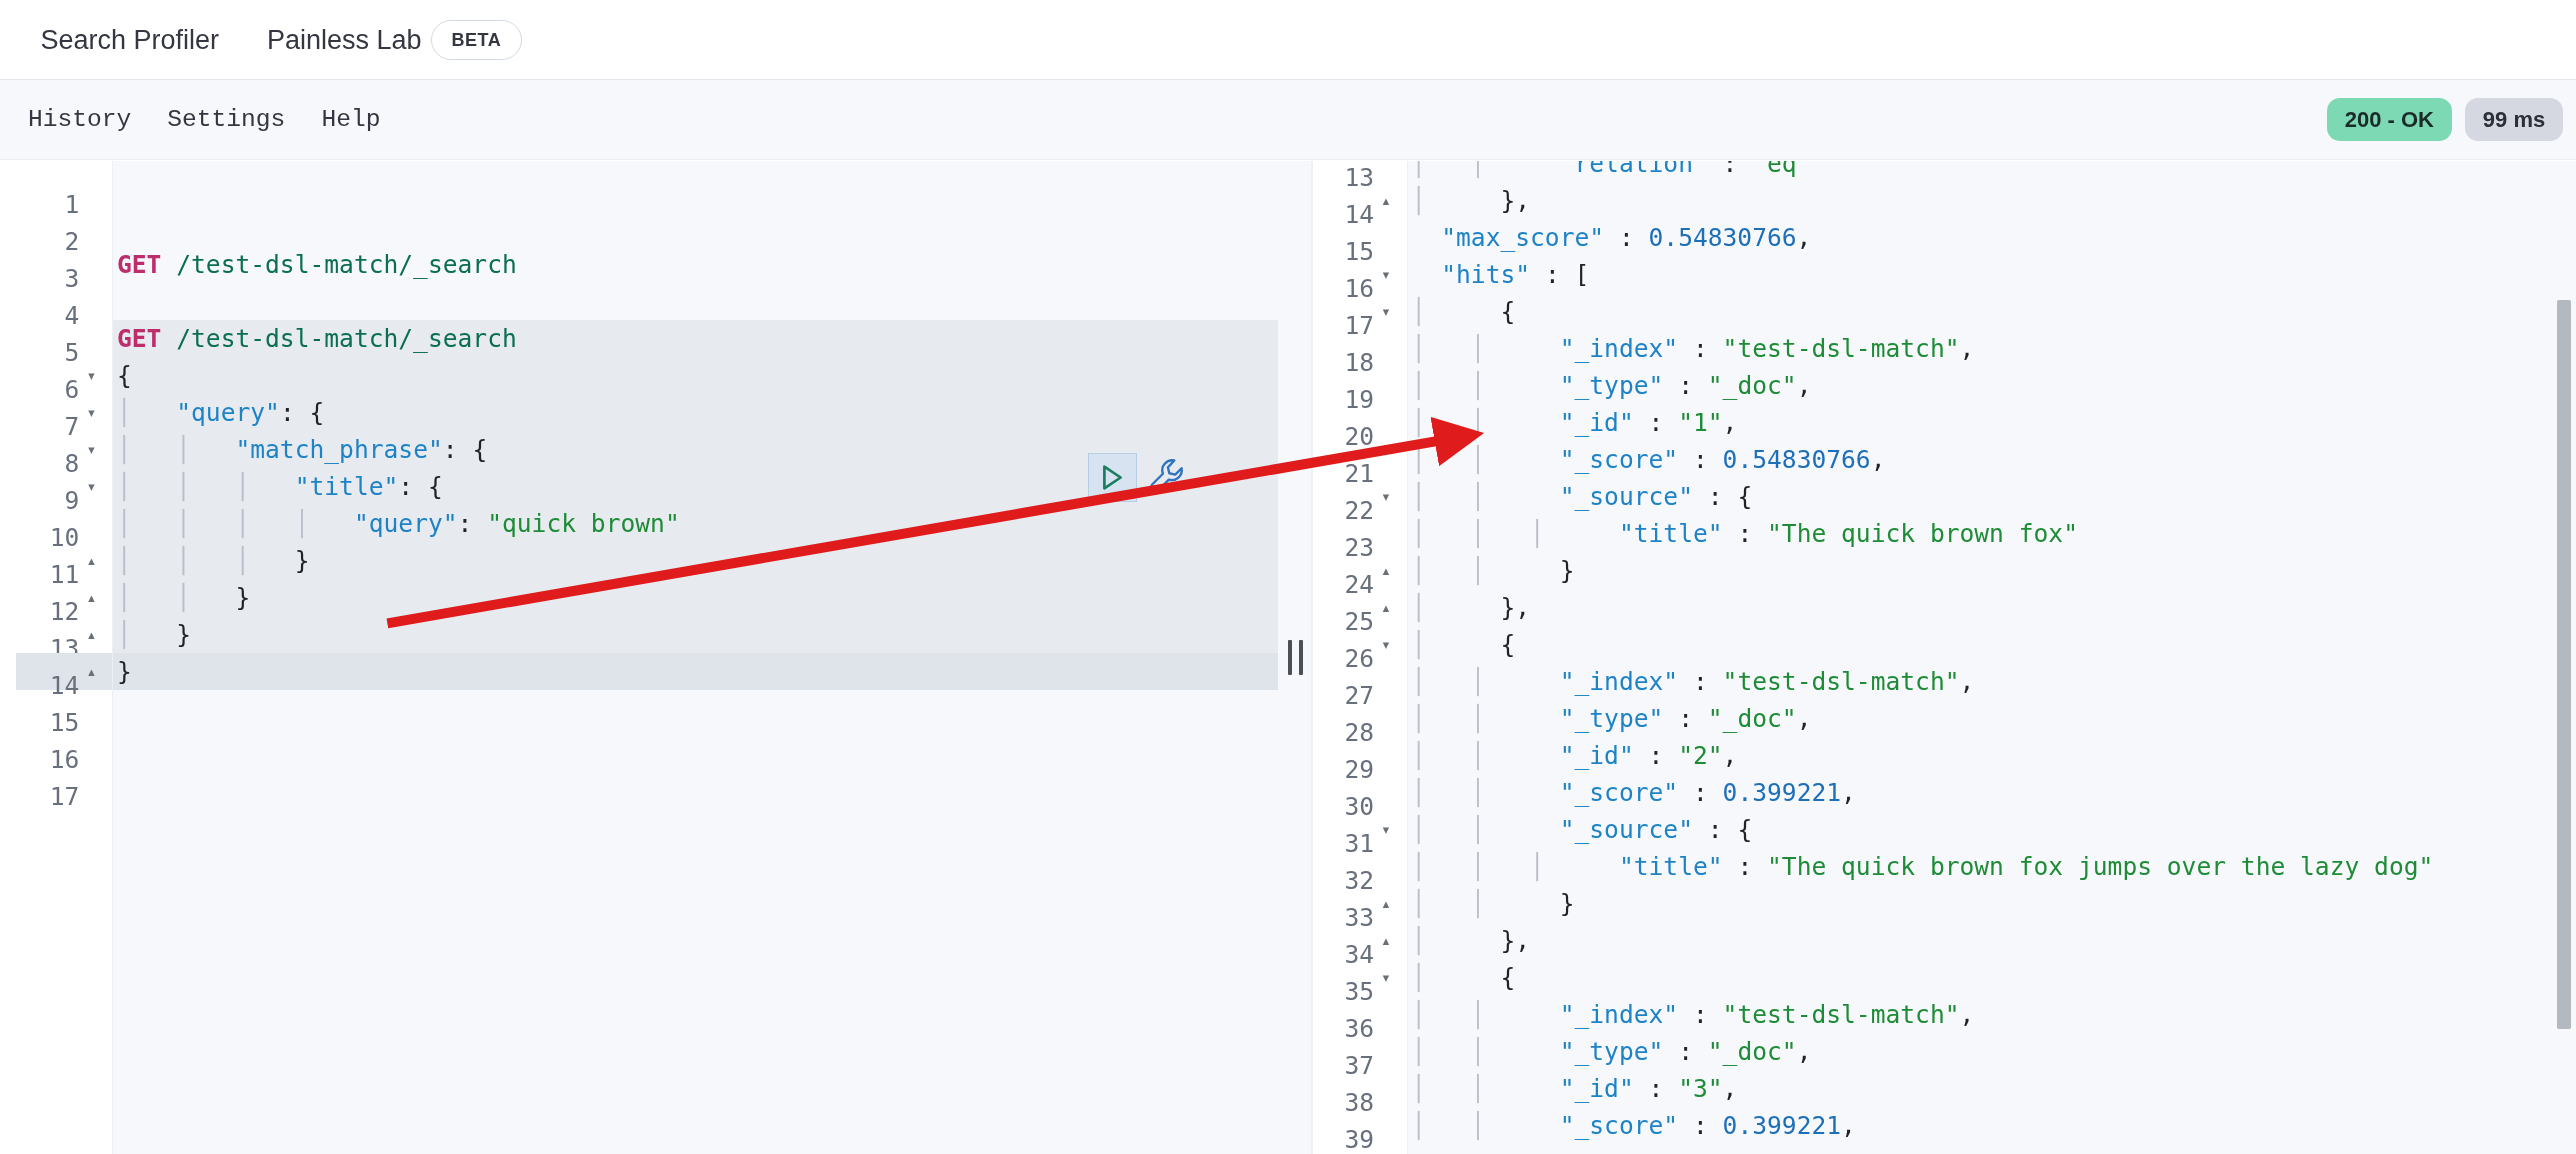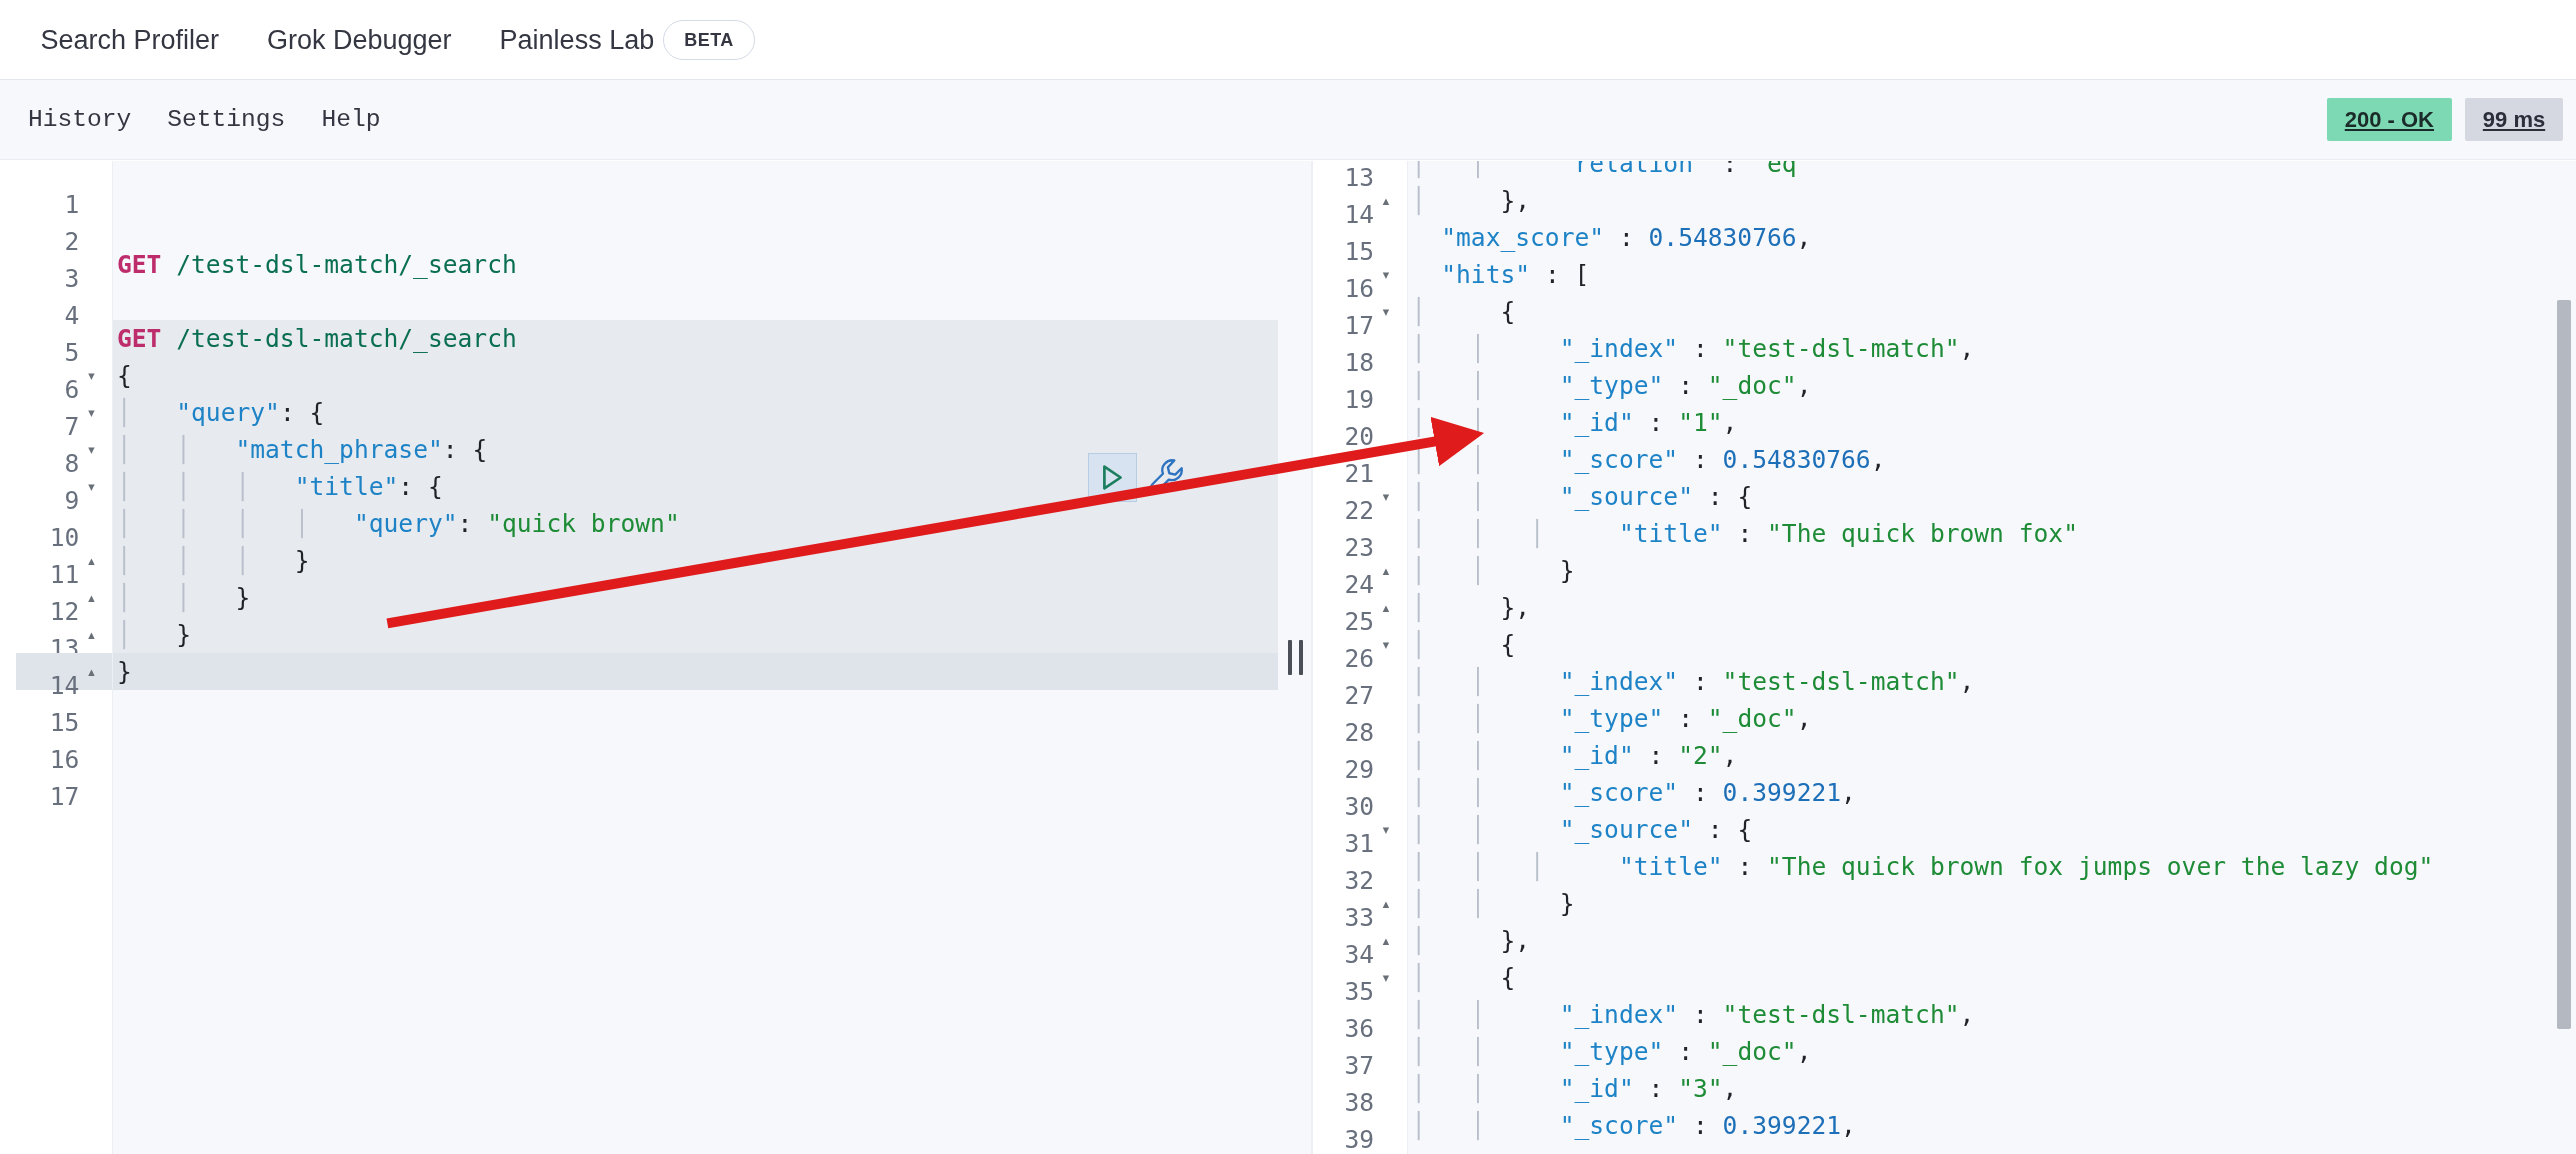"Grok Debugger" div.tab { html: <div> <span>Grok Debugger</span> </div> -> none }
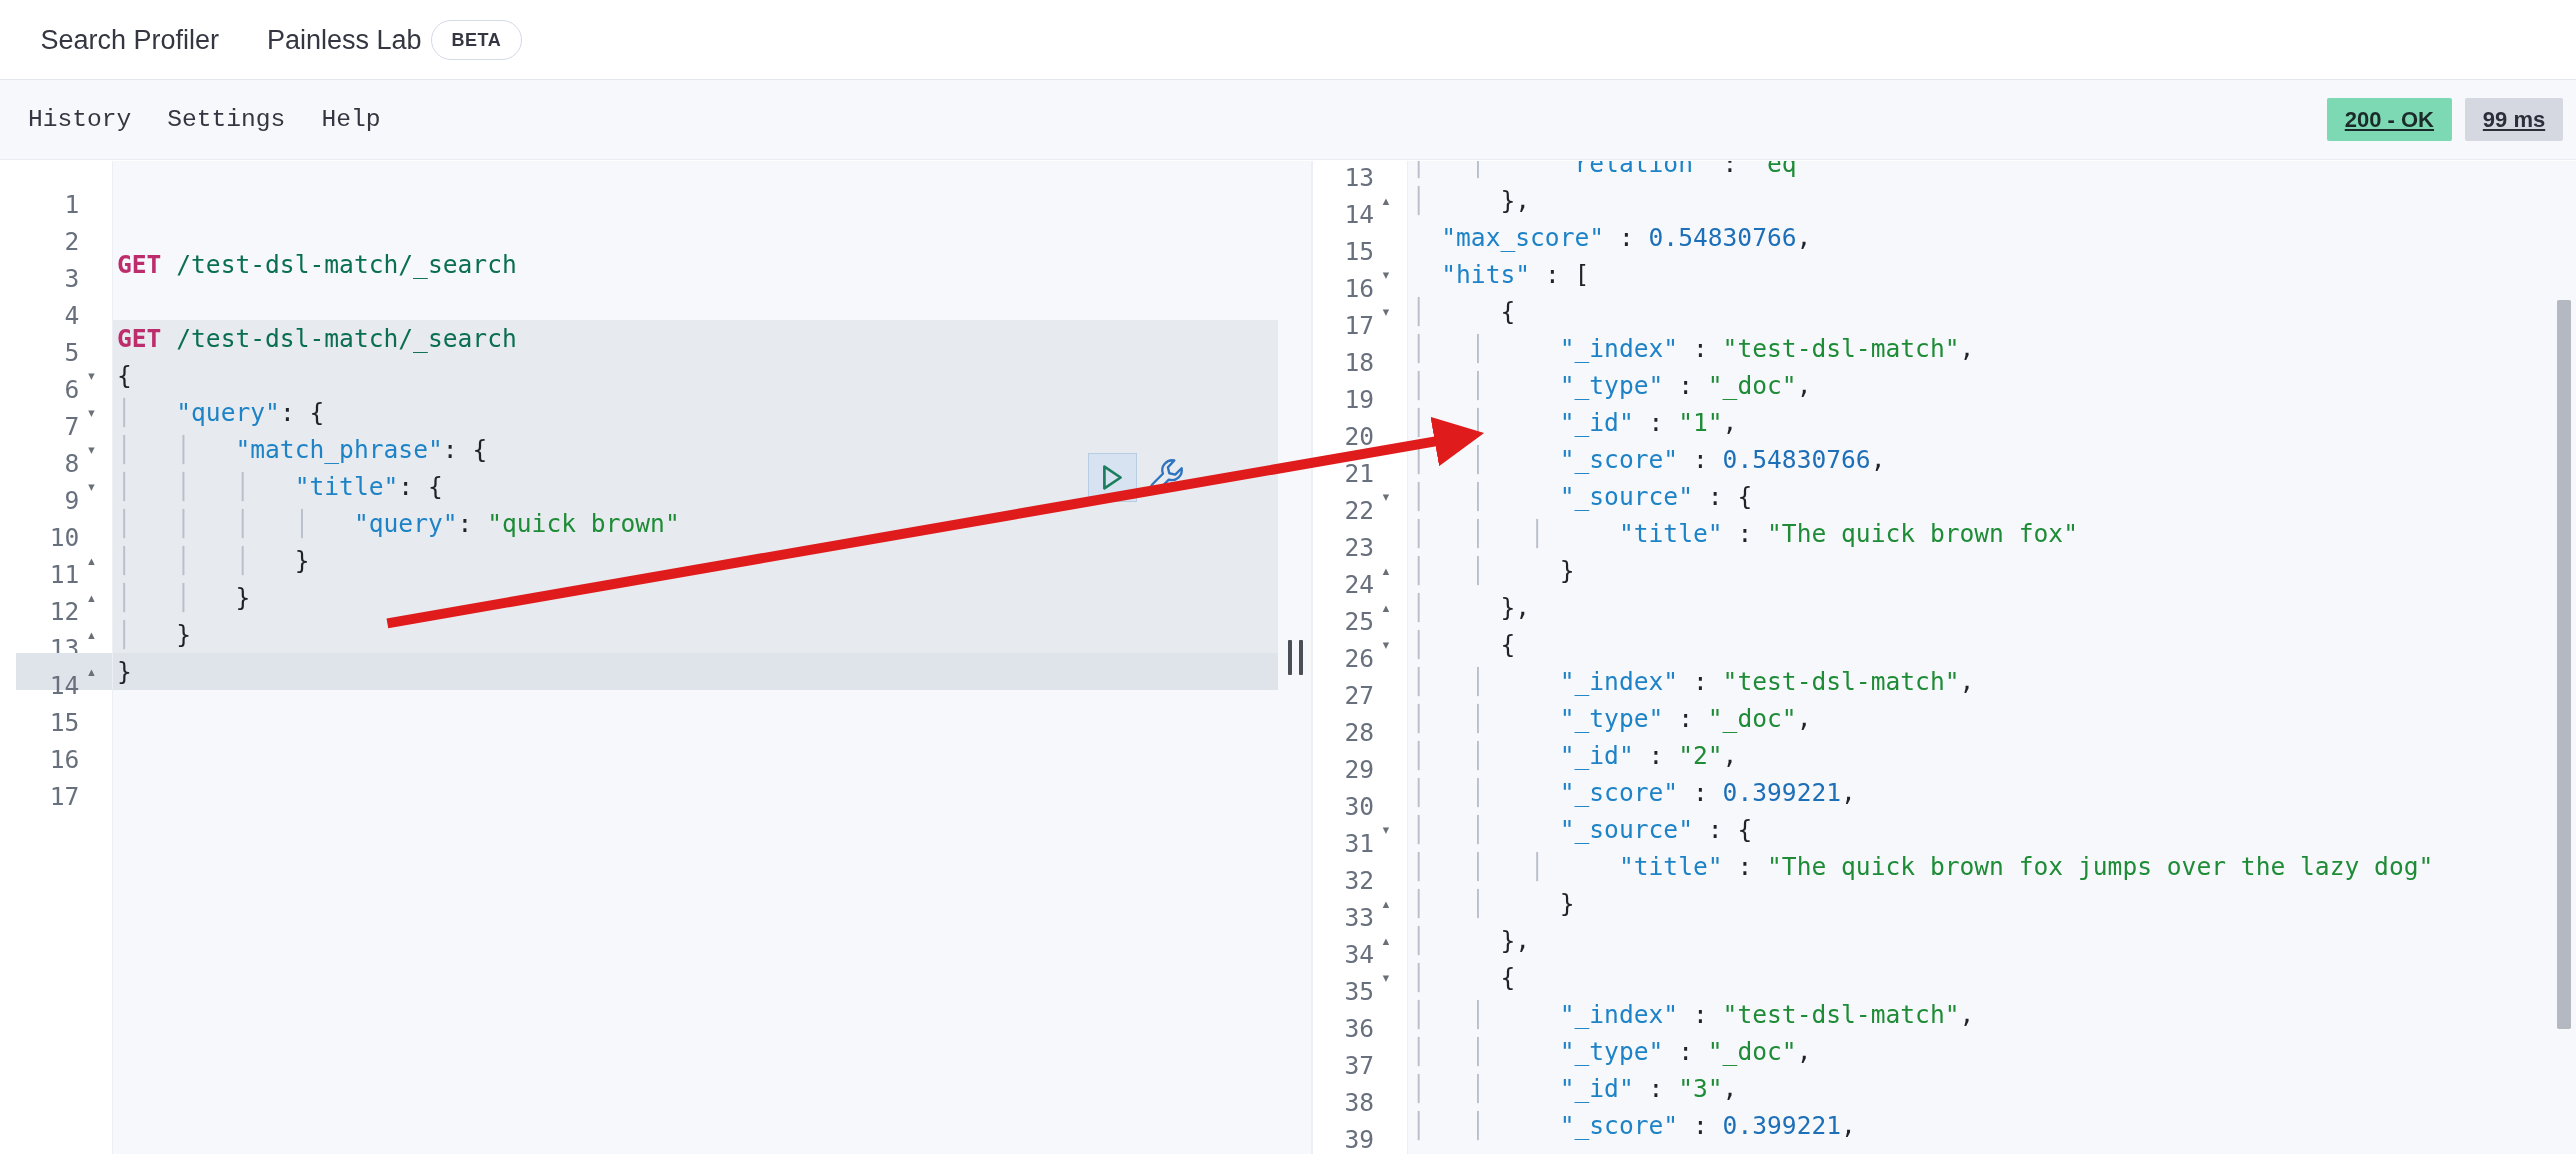"200 - OK" .badge { border-radius: 2px -> 13px; text-decoration: underline -> none }
